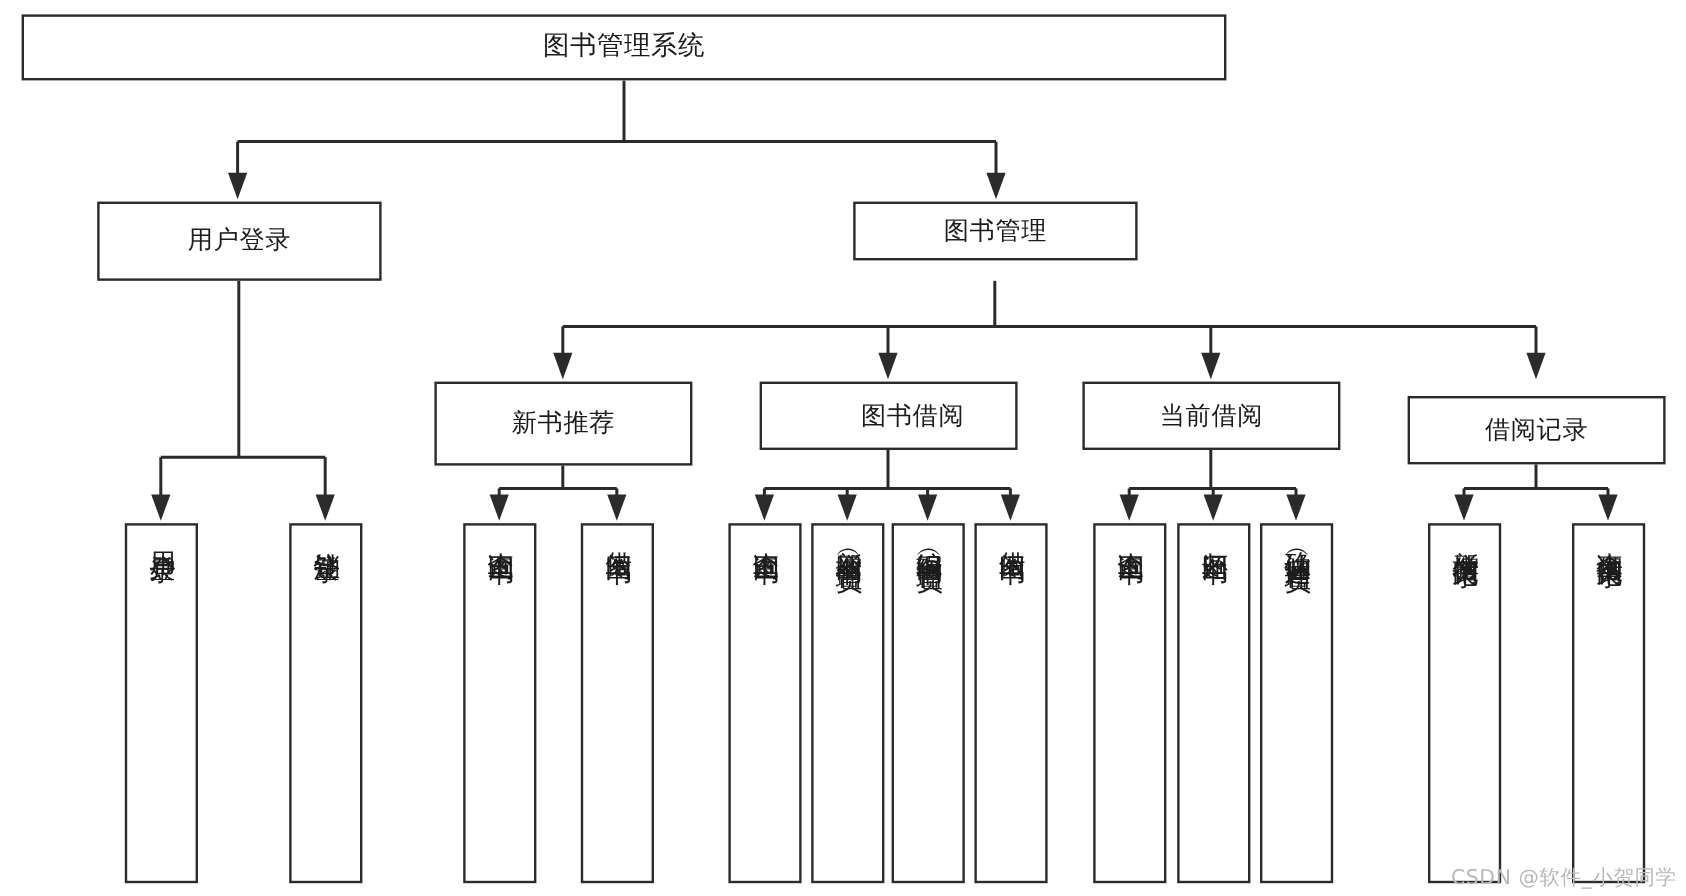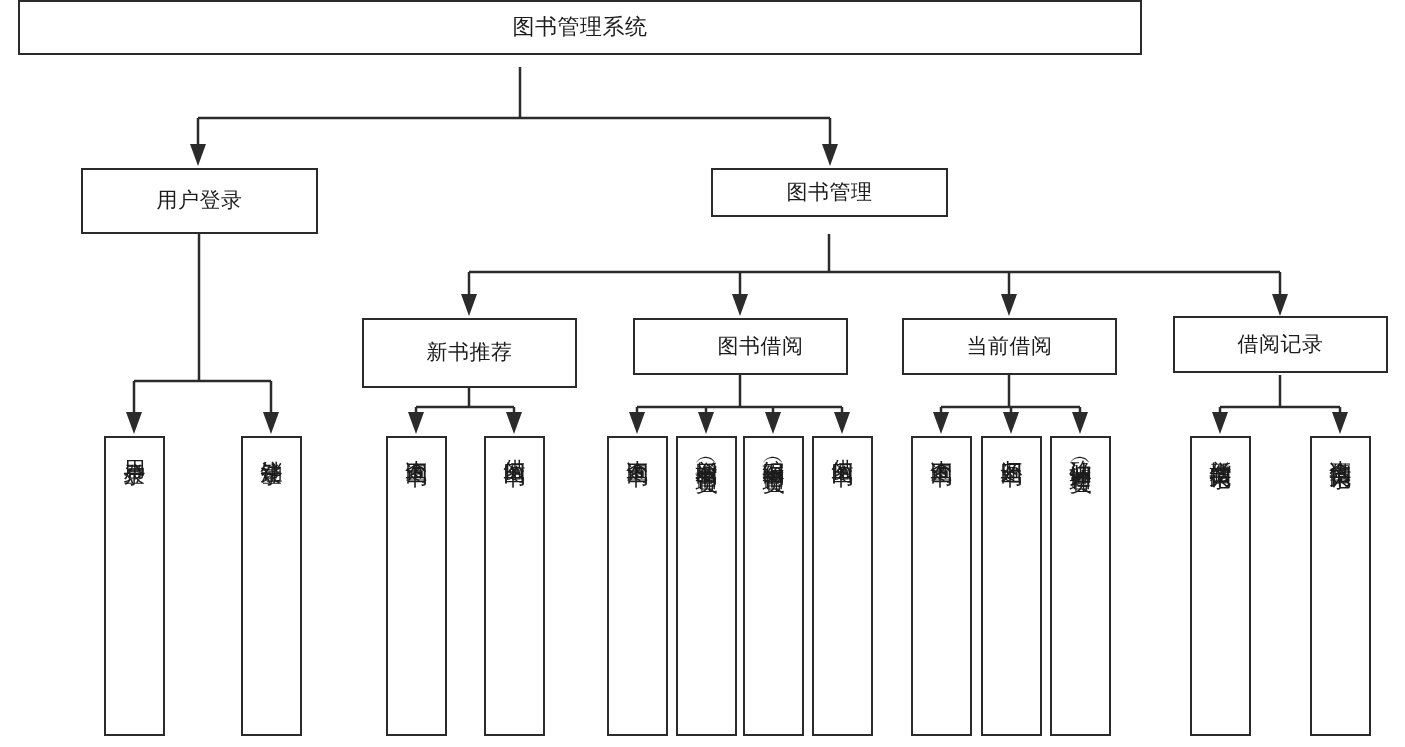"图书管理系统" div.node { top: 0 -> 12px; width: 1124px -> 1004px }
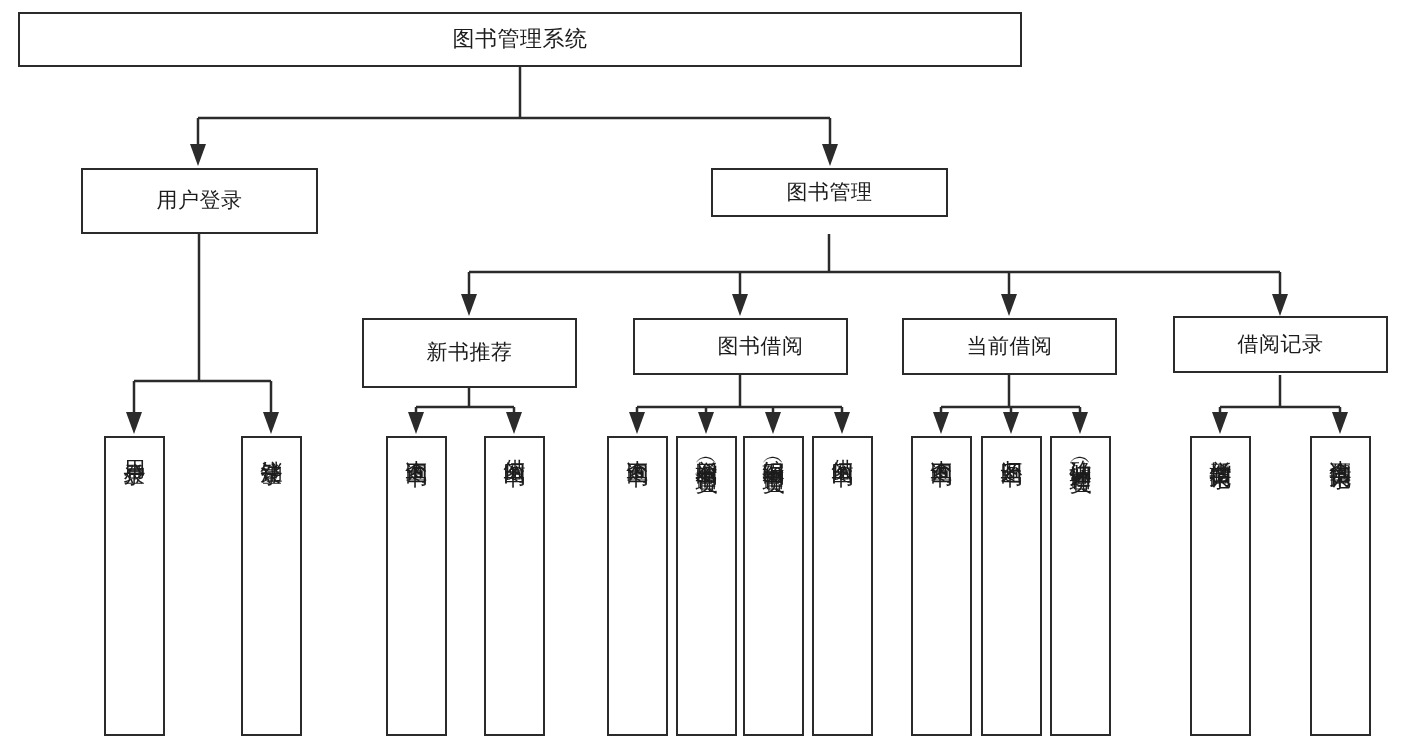"借阅记录" div.node { top: 316px -> 330px }
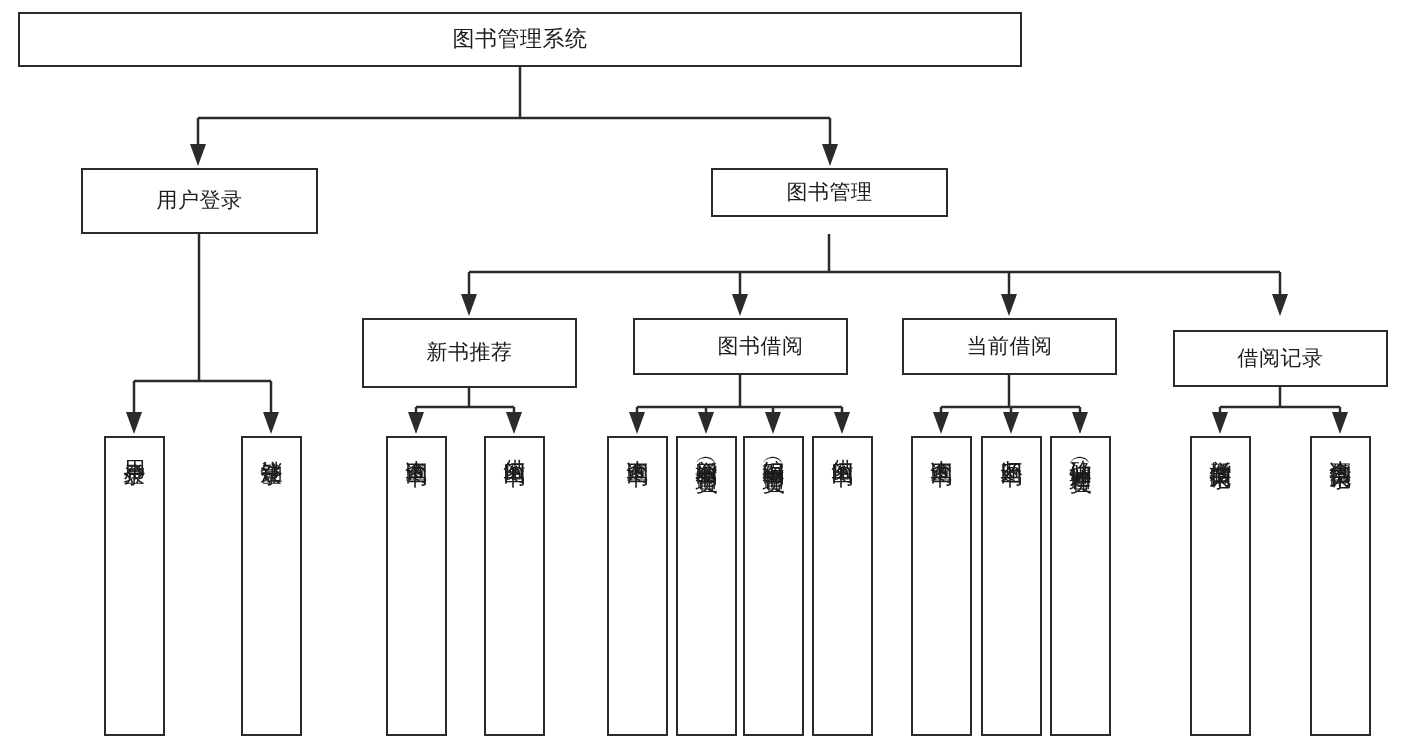"CSDN @软件_小贺同学" div.watermark { html: none -> <div>CSDN @软件_小贺同学</div> }
